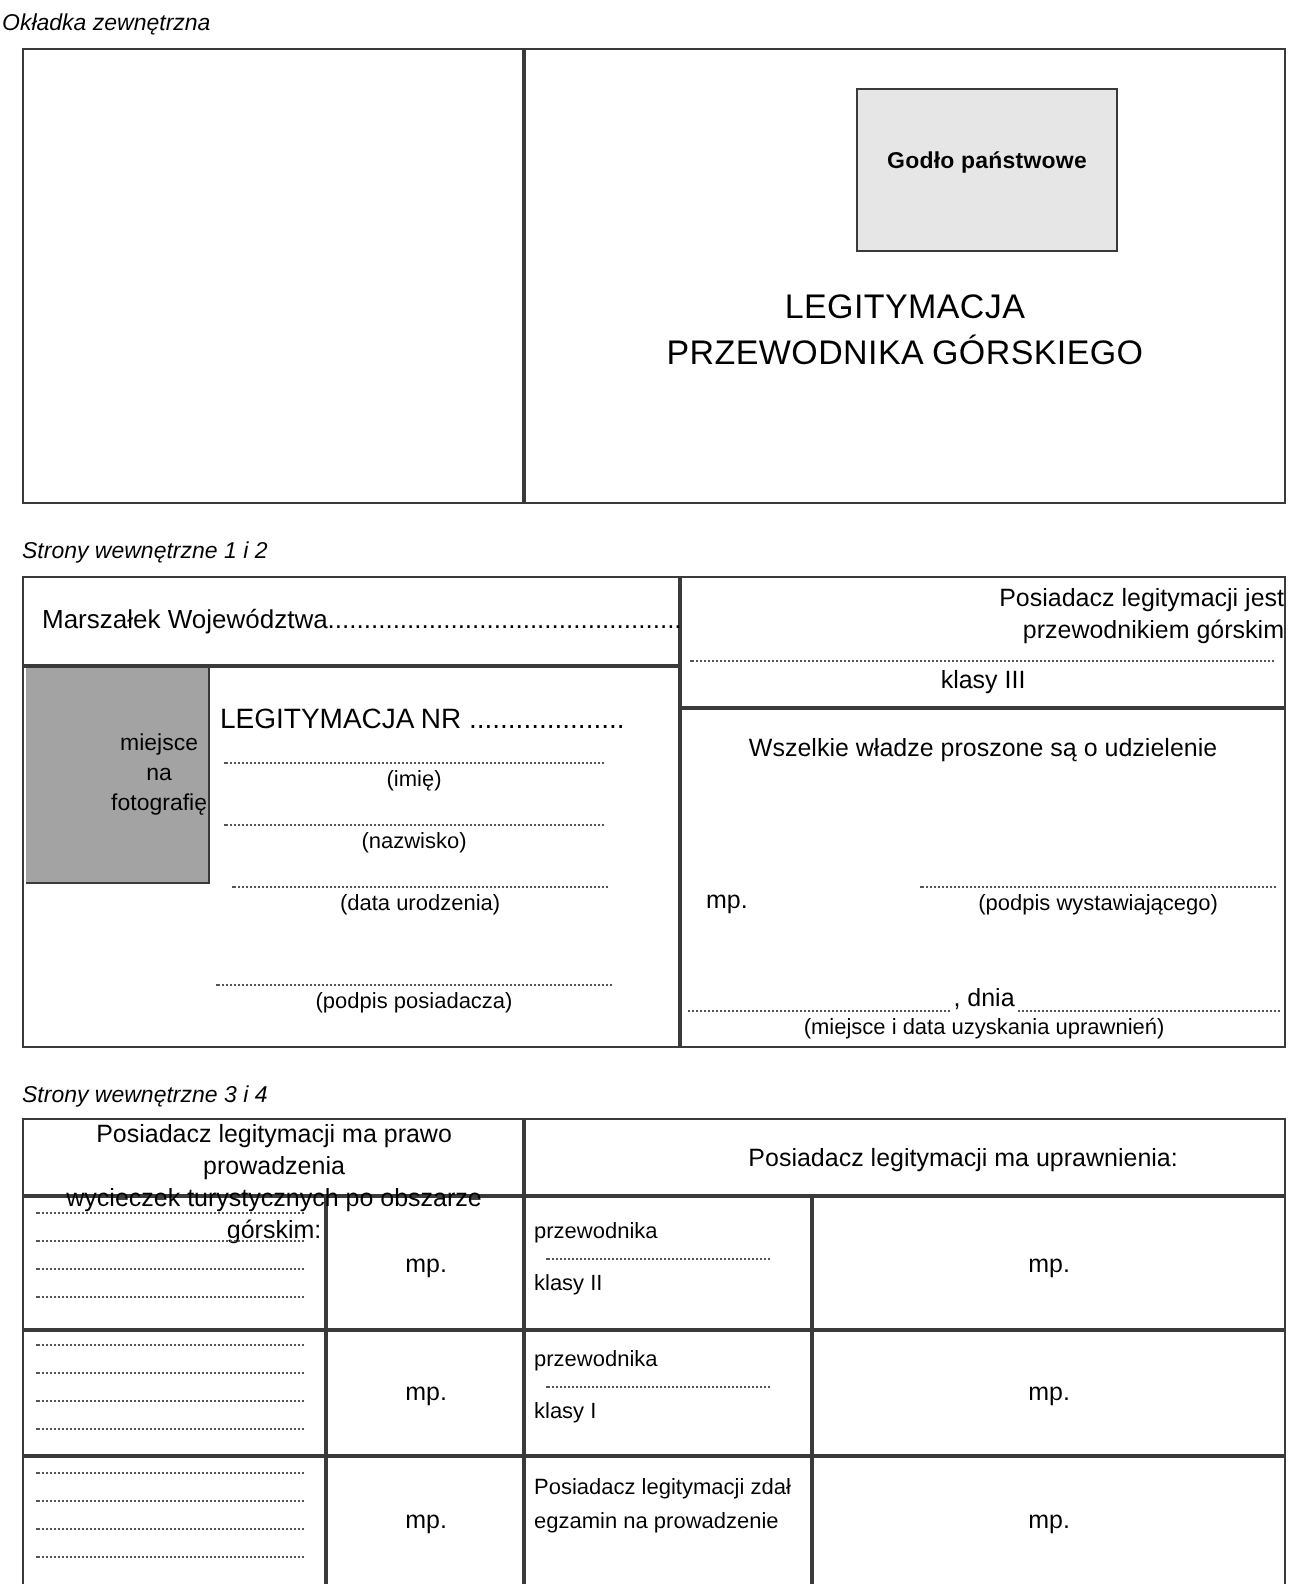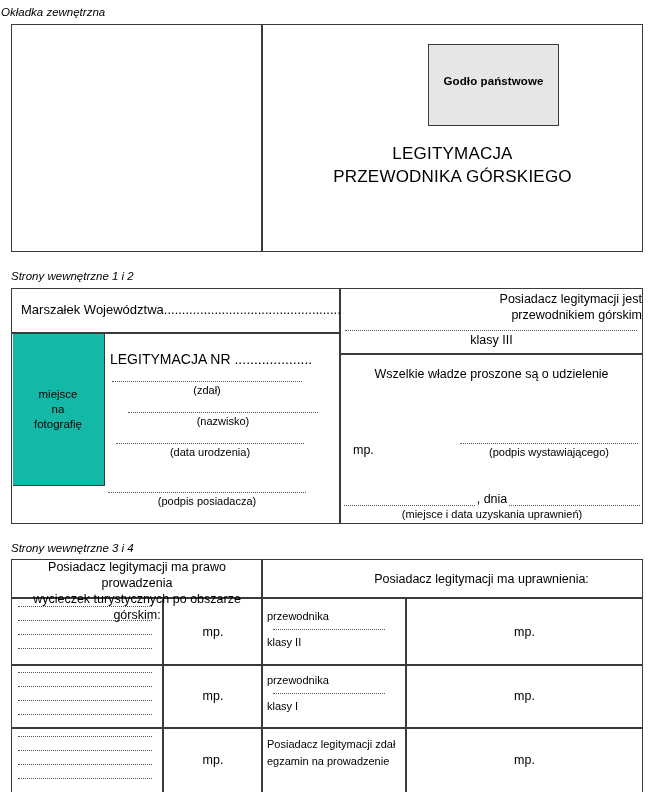"miejsce" #photo-box { background: #14b8a6 -> #a3a3a3; height: 152px -> 108px; justify-content: center -> flex-end }
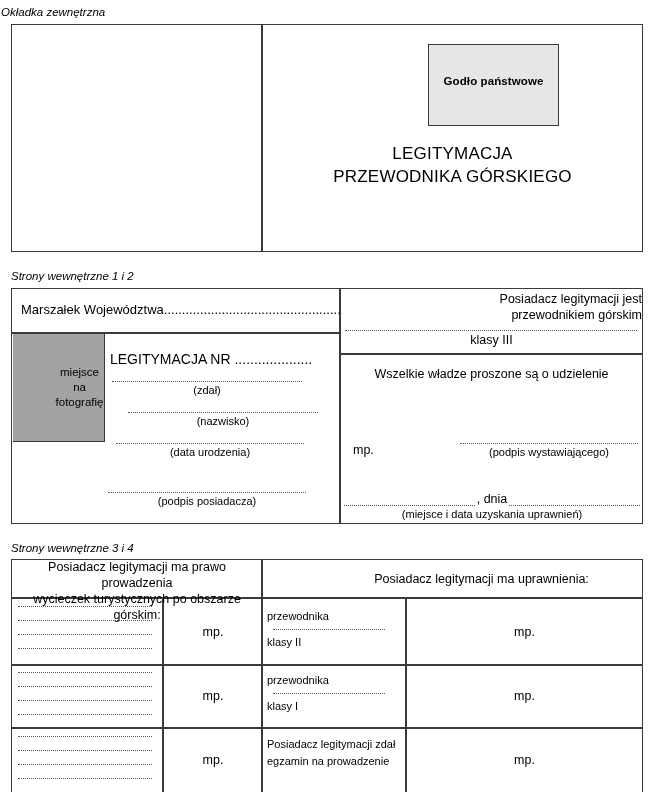"(zdał)" div.caption { text: zdał -> imię }
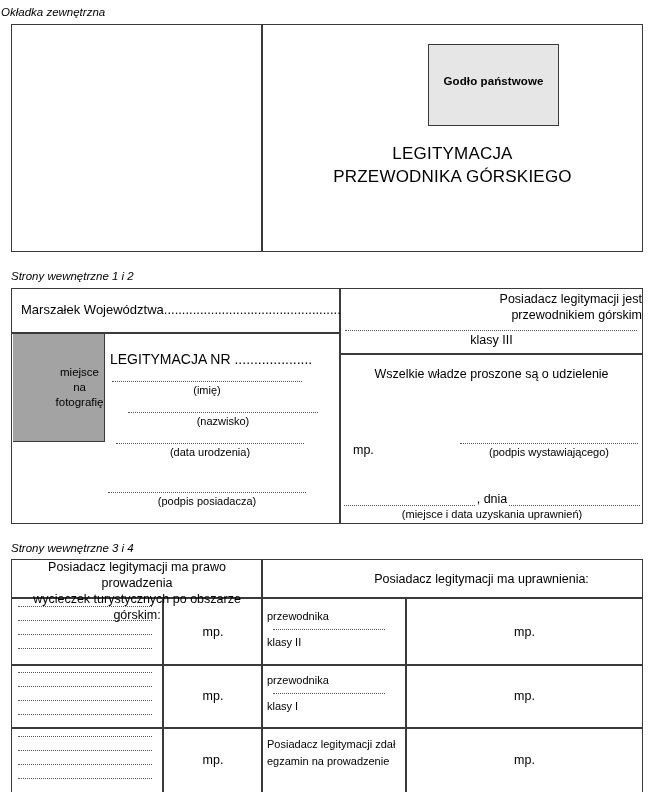"(nazwisko)" #field-nazw { left: 128px -> 112px }
